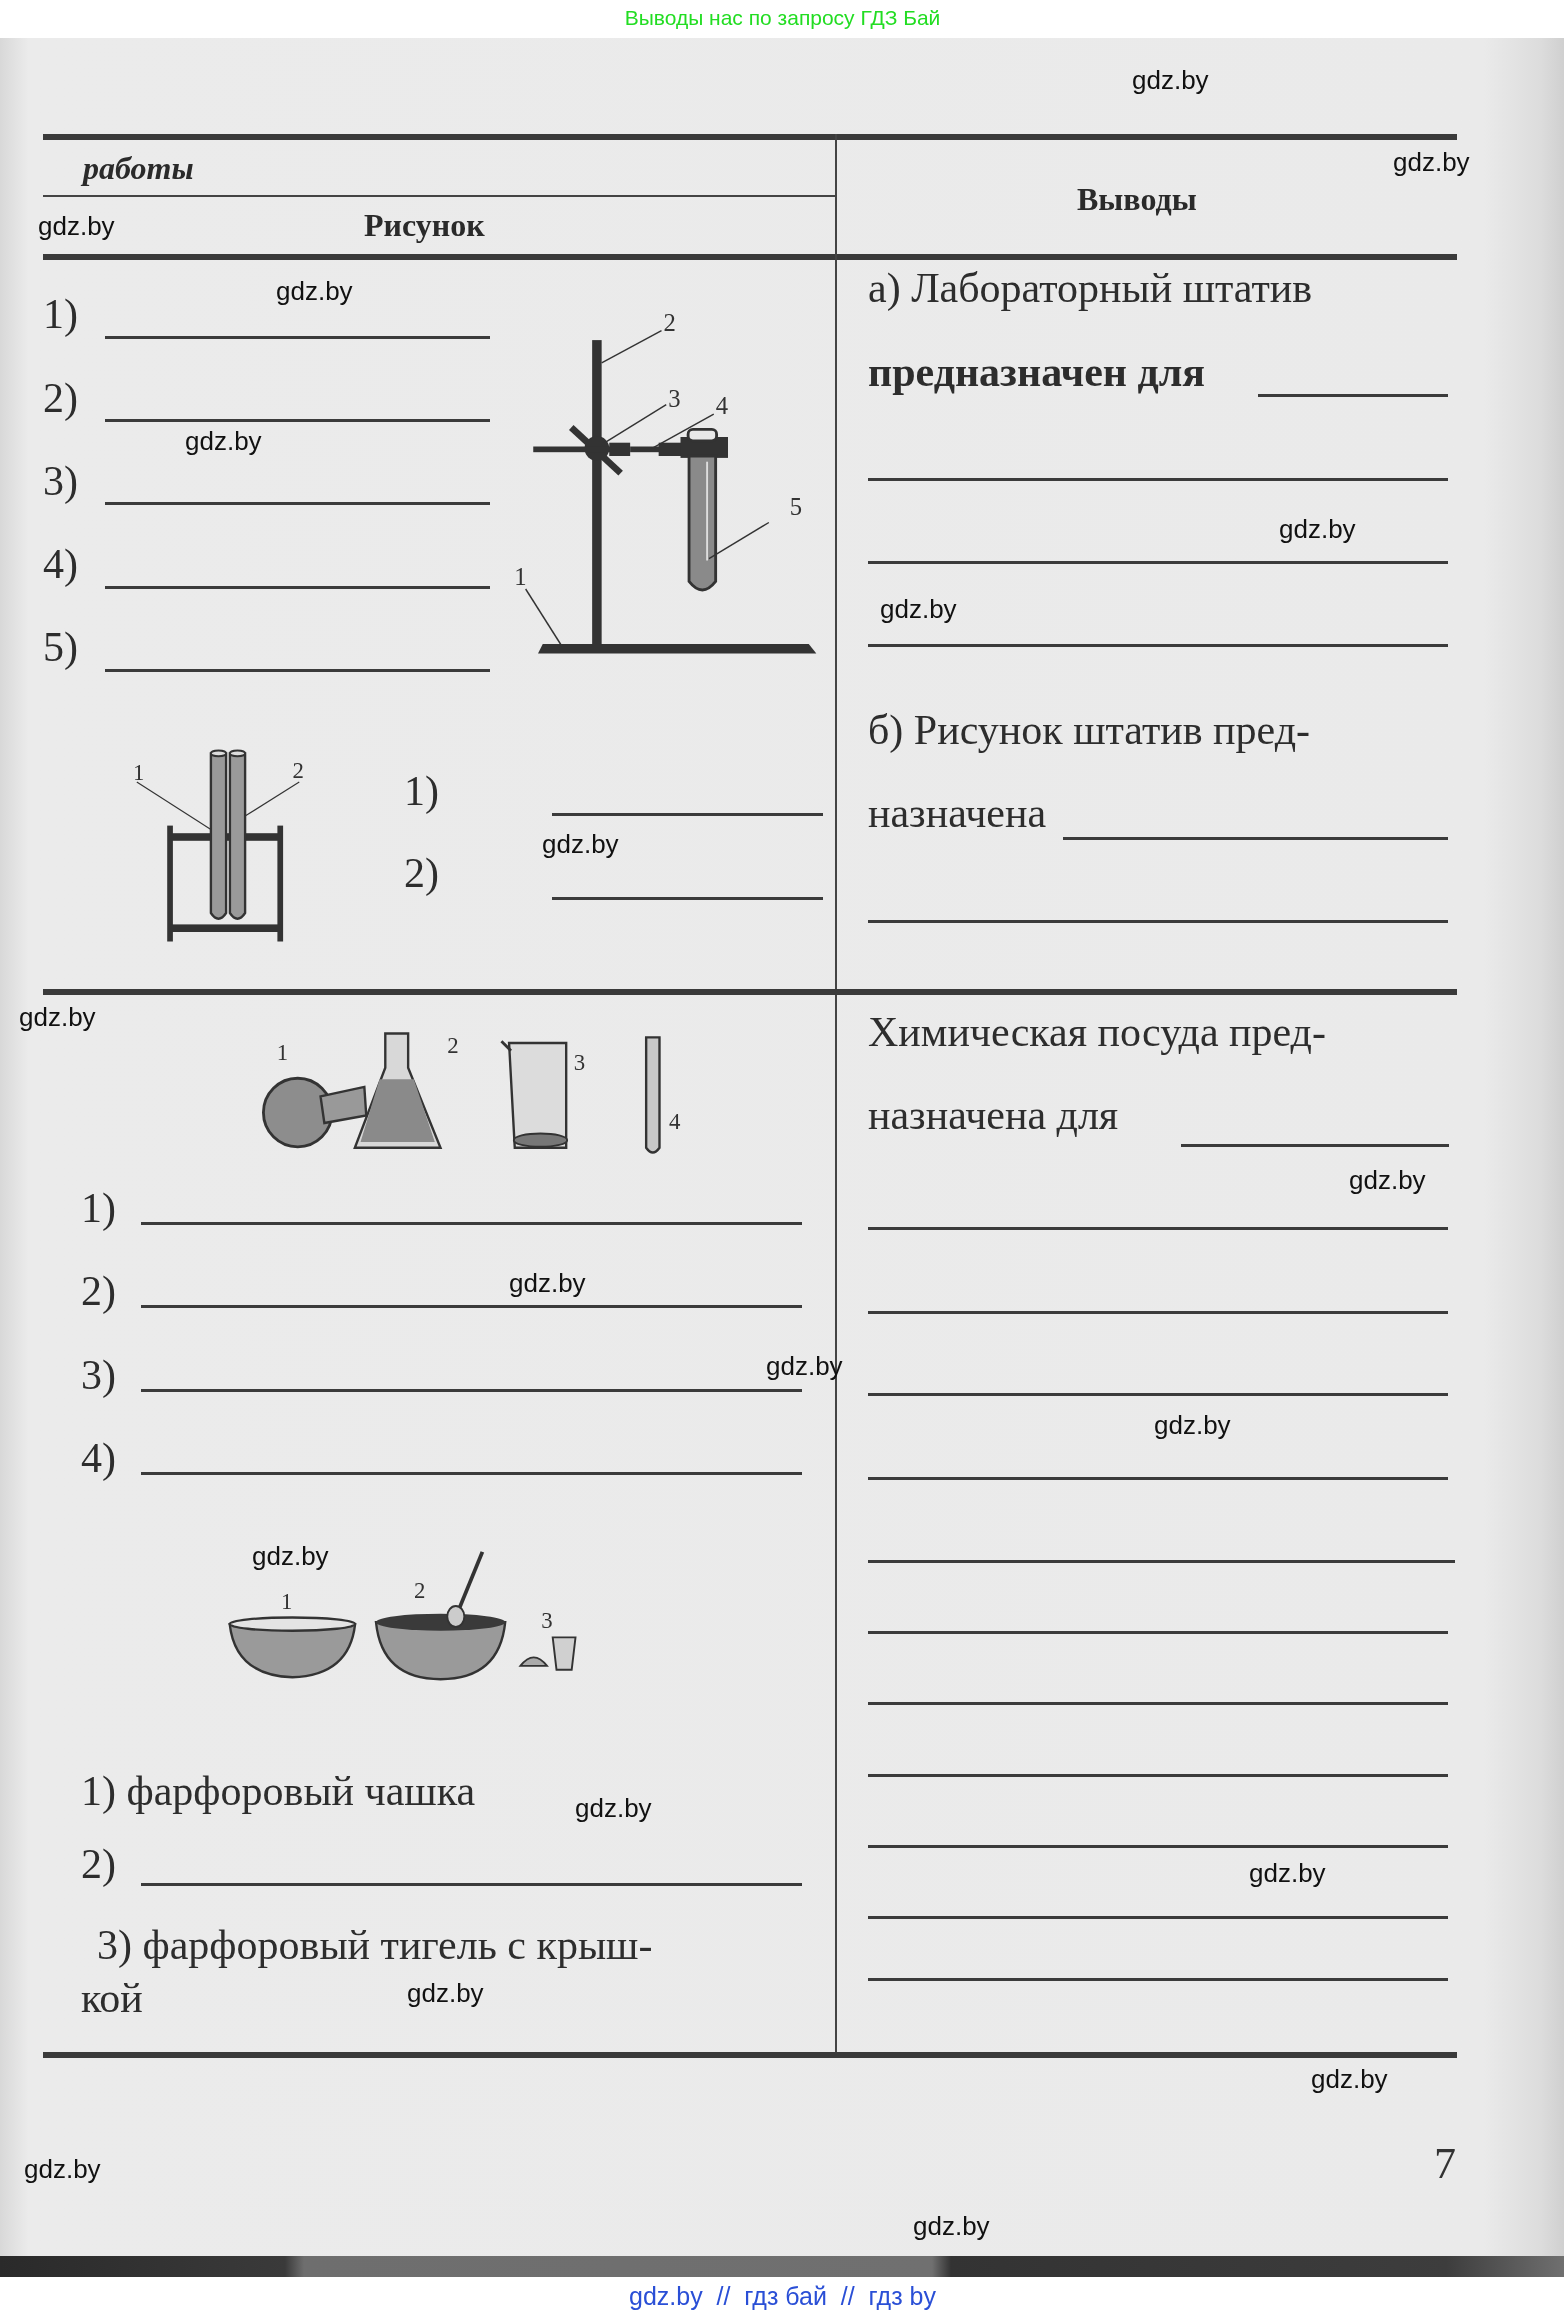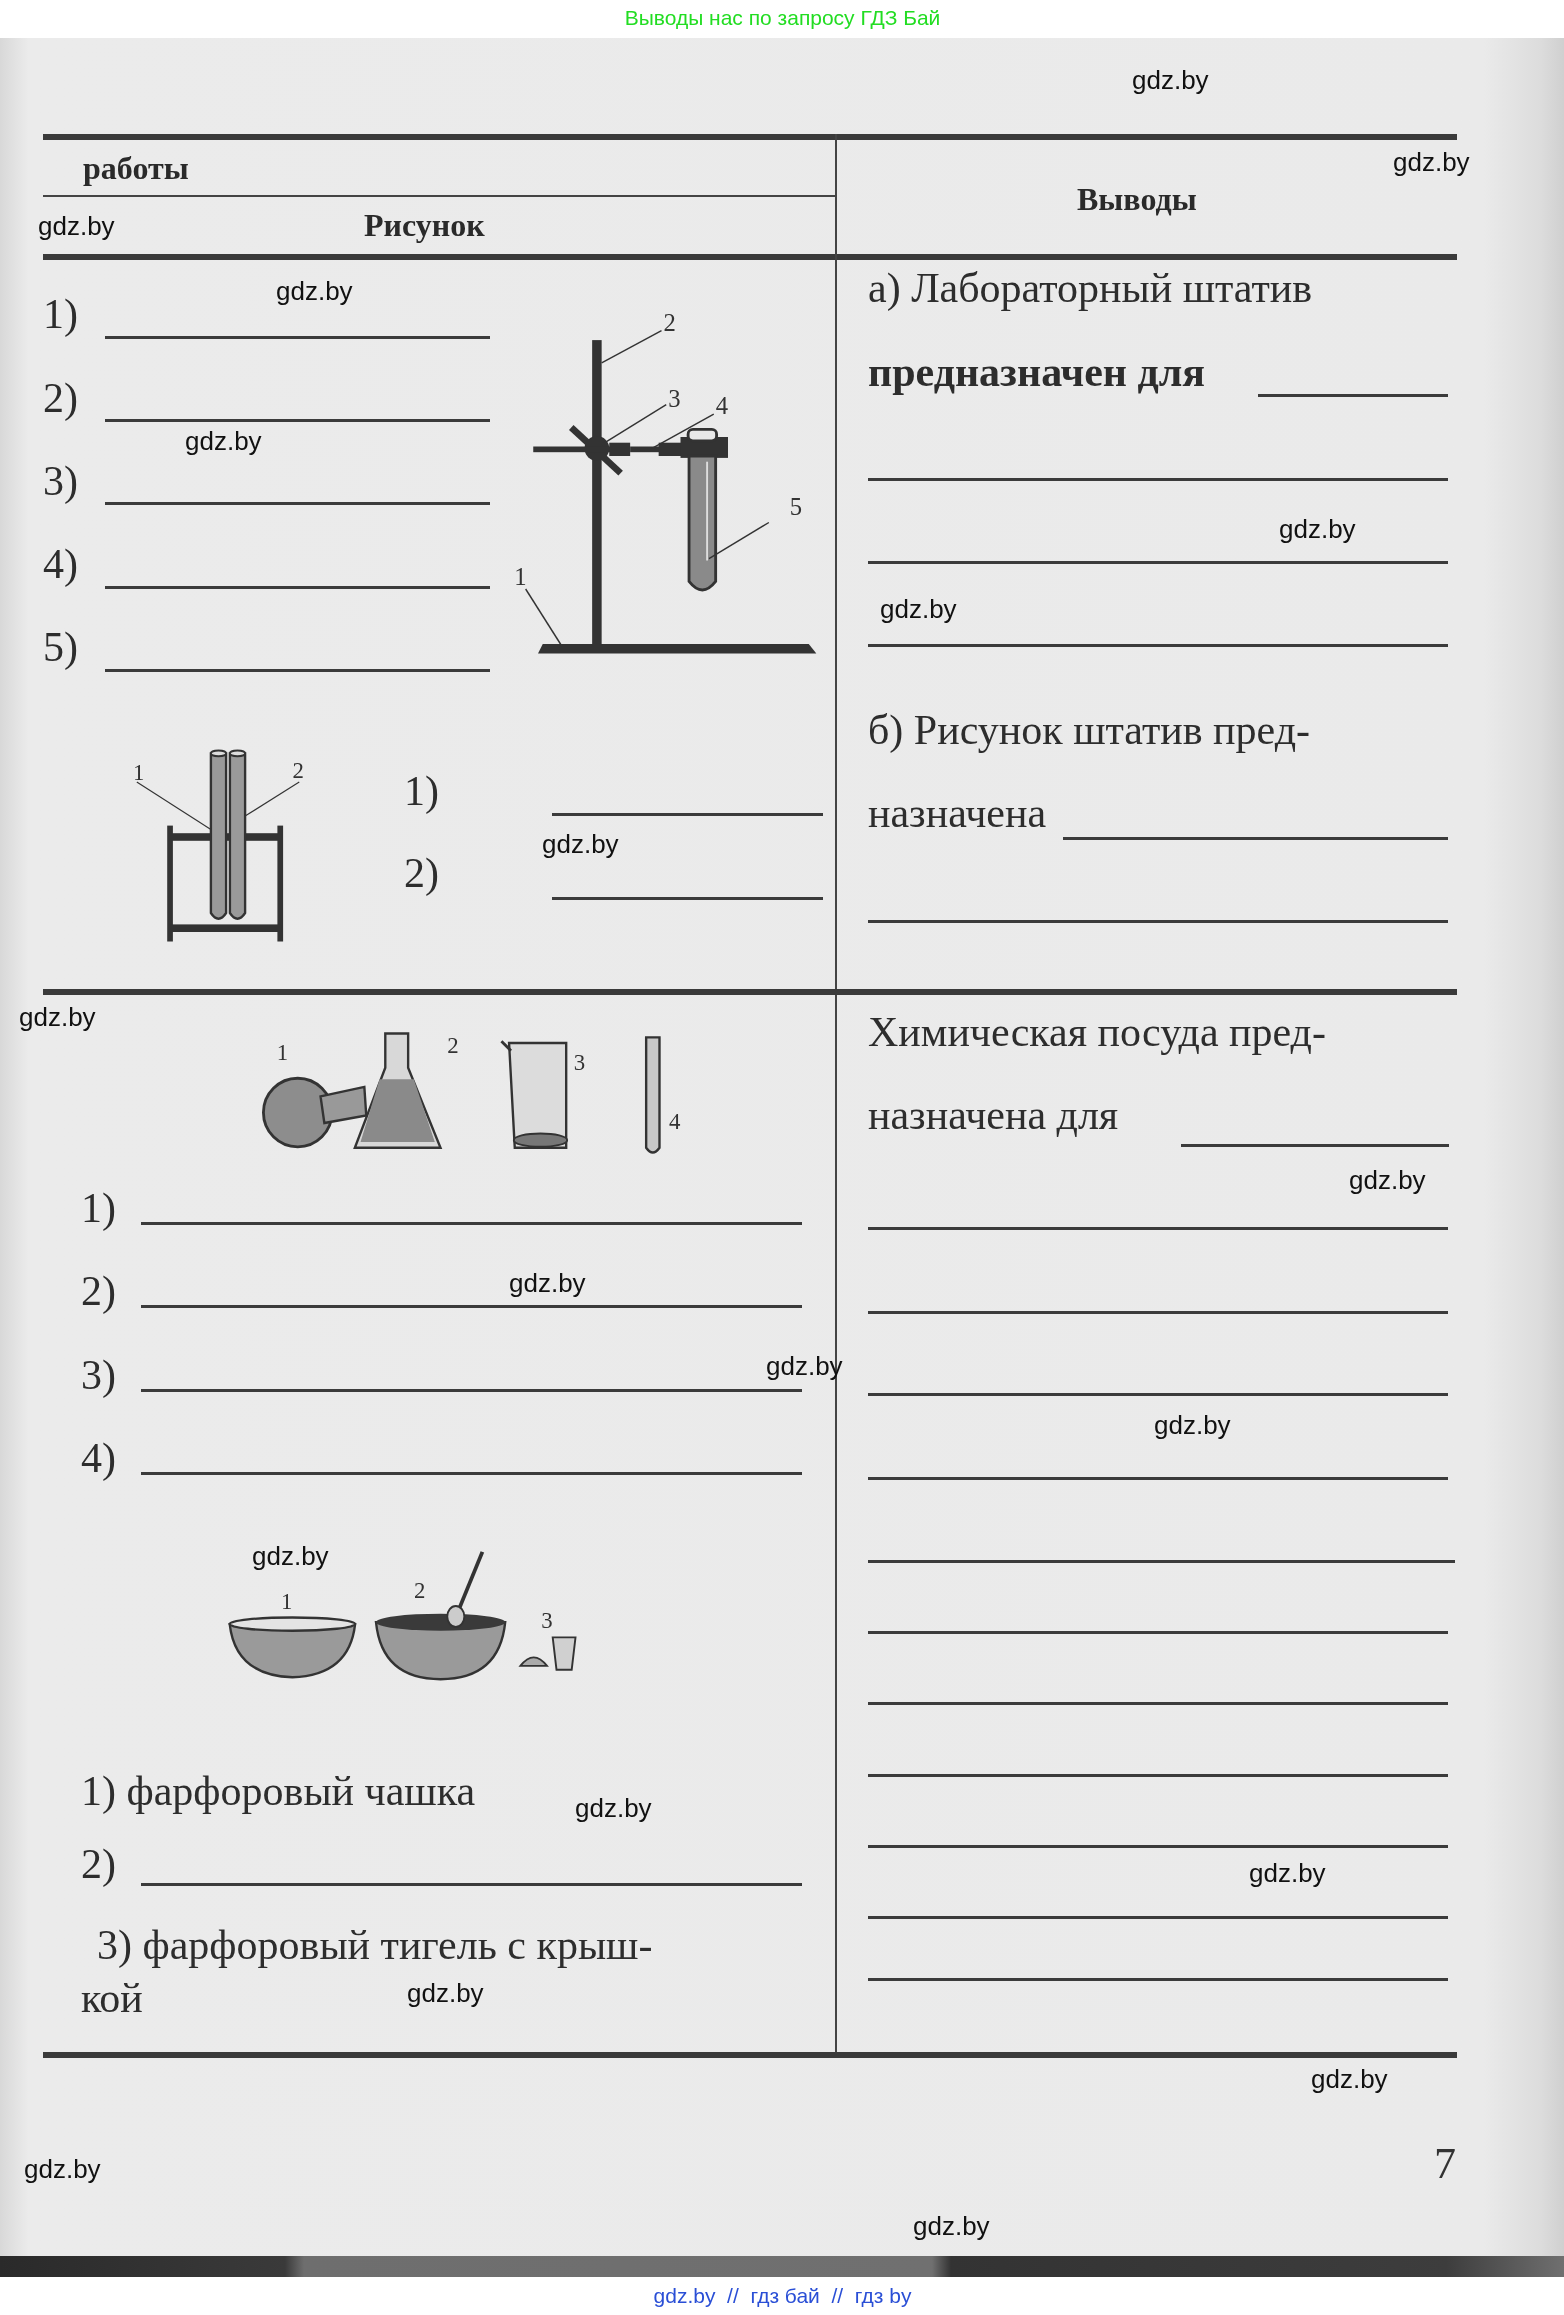"работы" div.hdr { font-style: none -> italic }
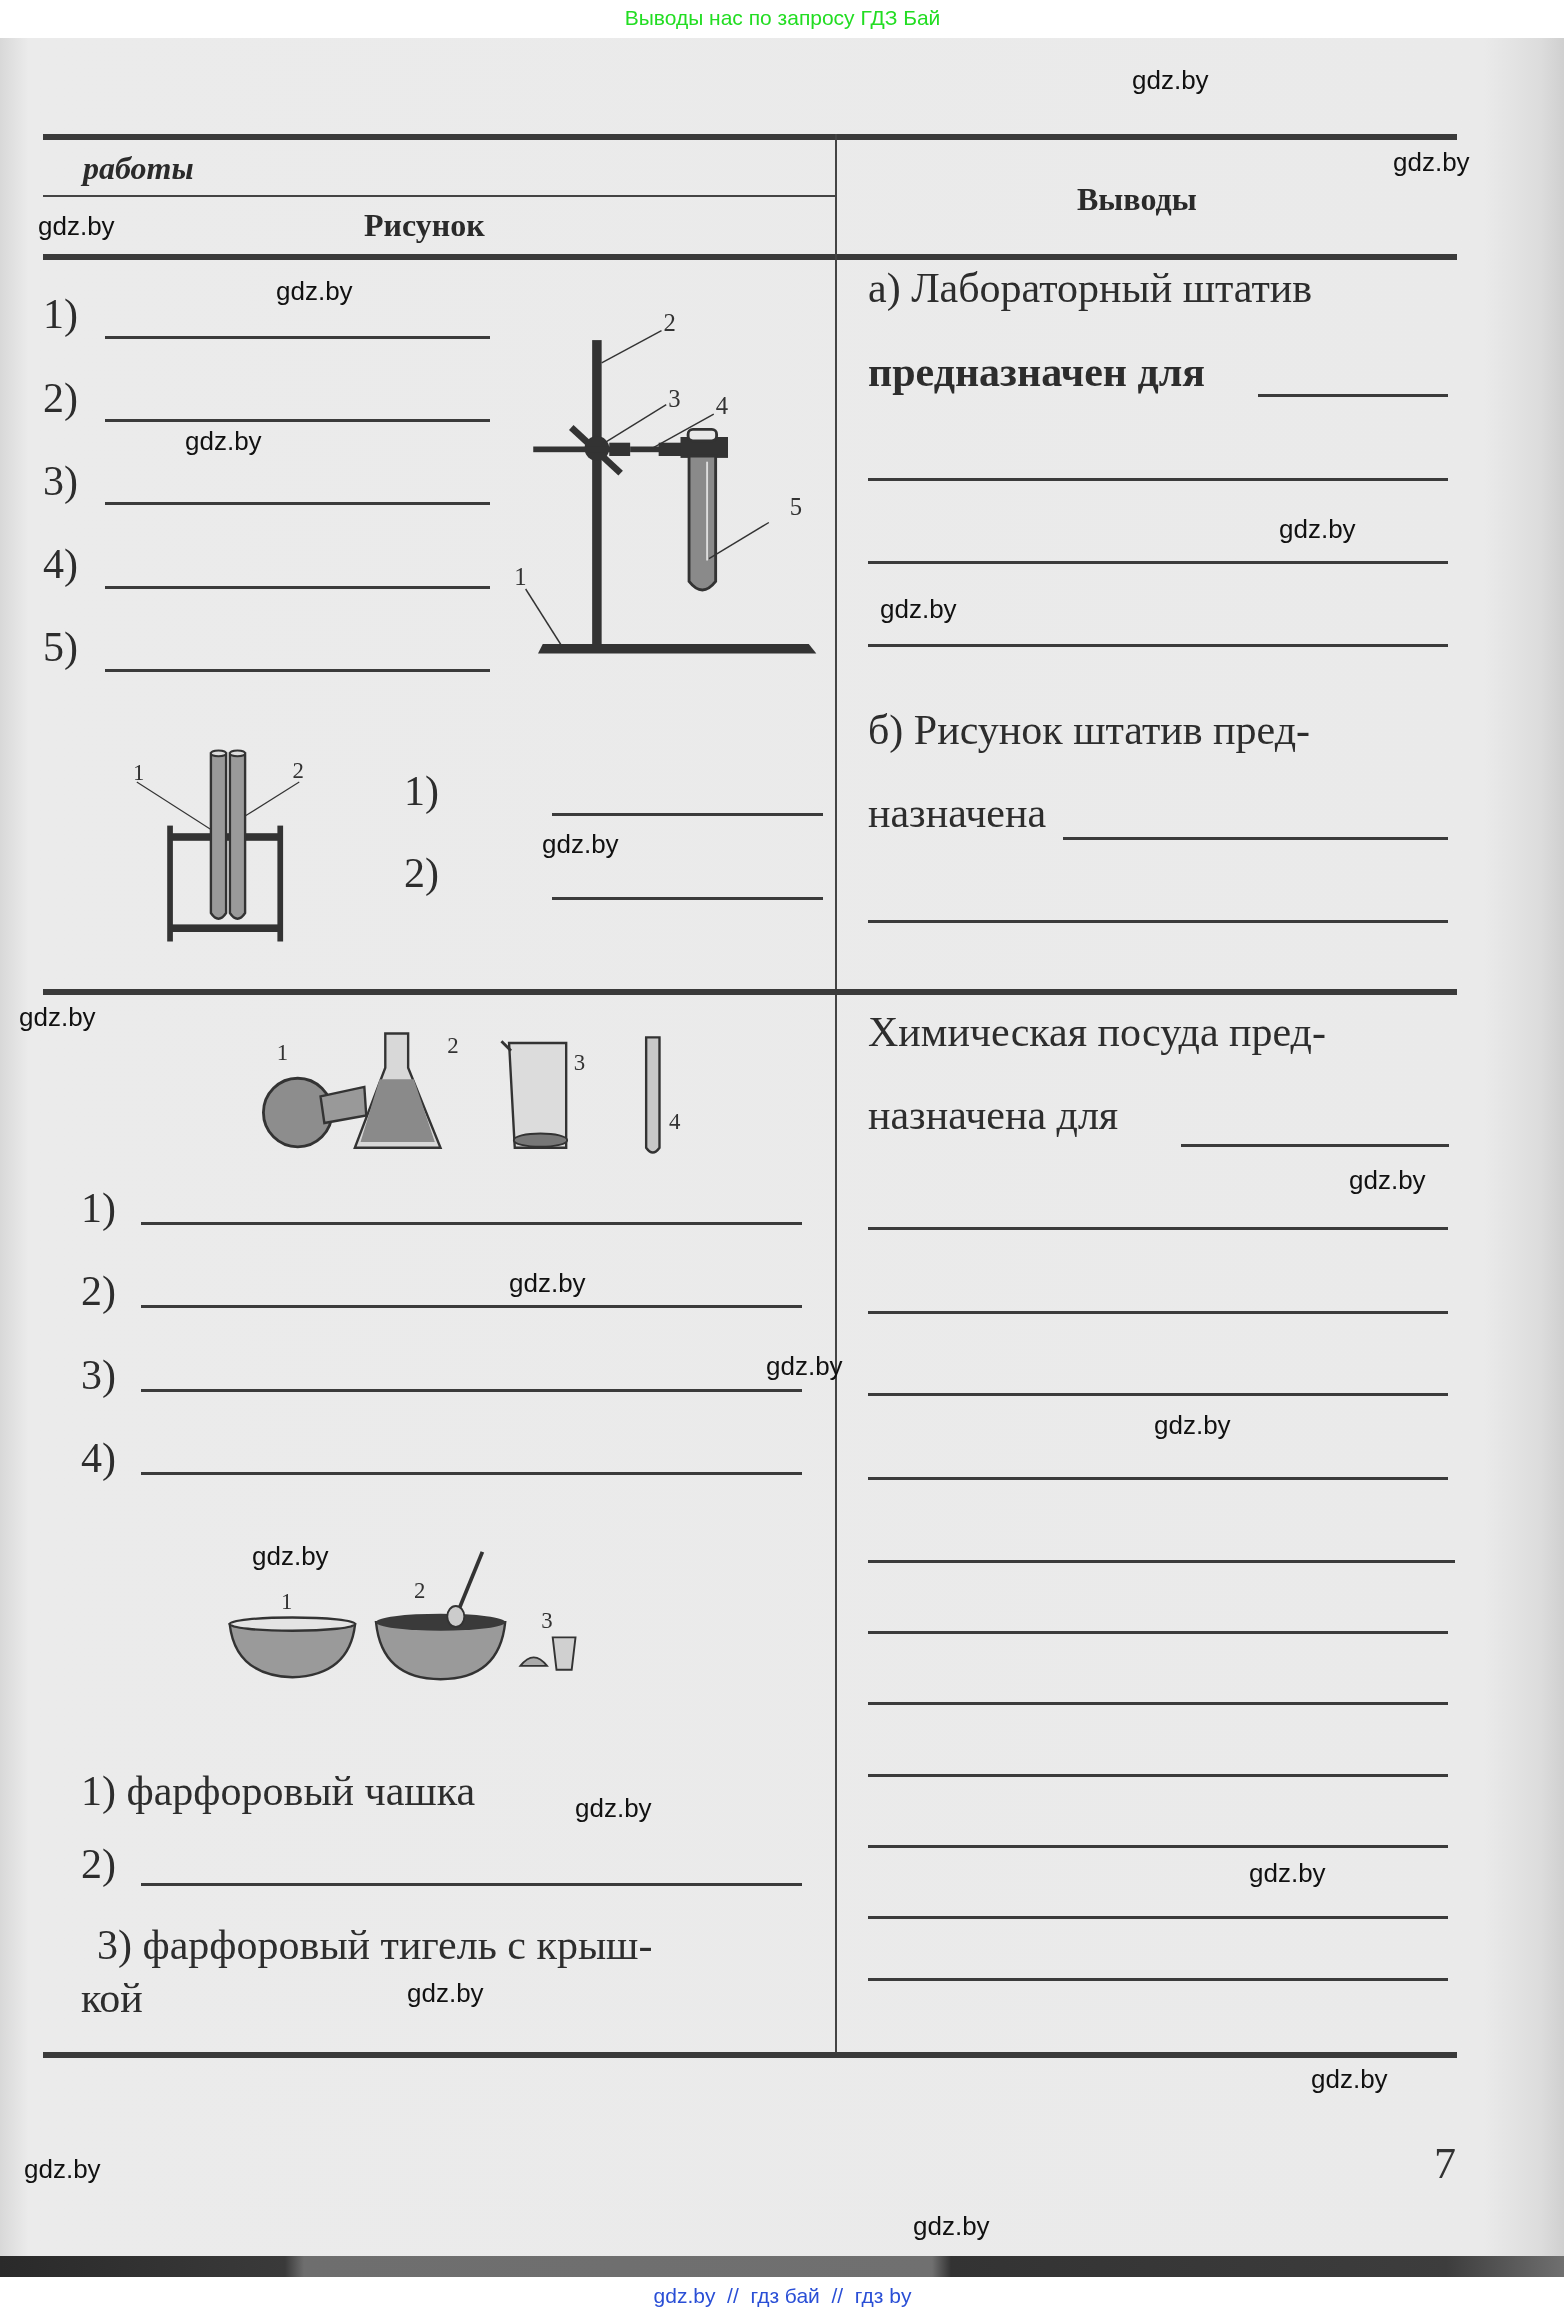"gdz.by // гдз бай //" .footer { font-size: 21px -> 25px }
